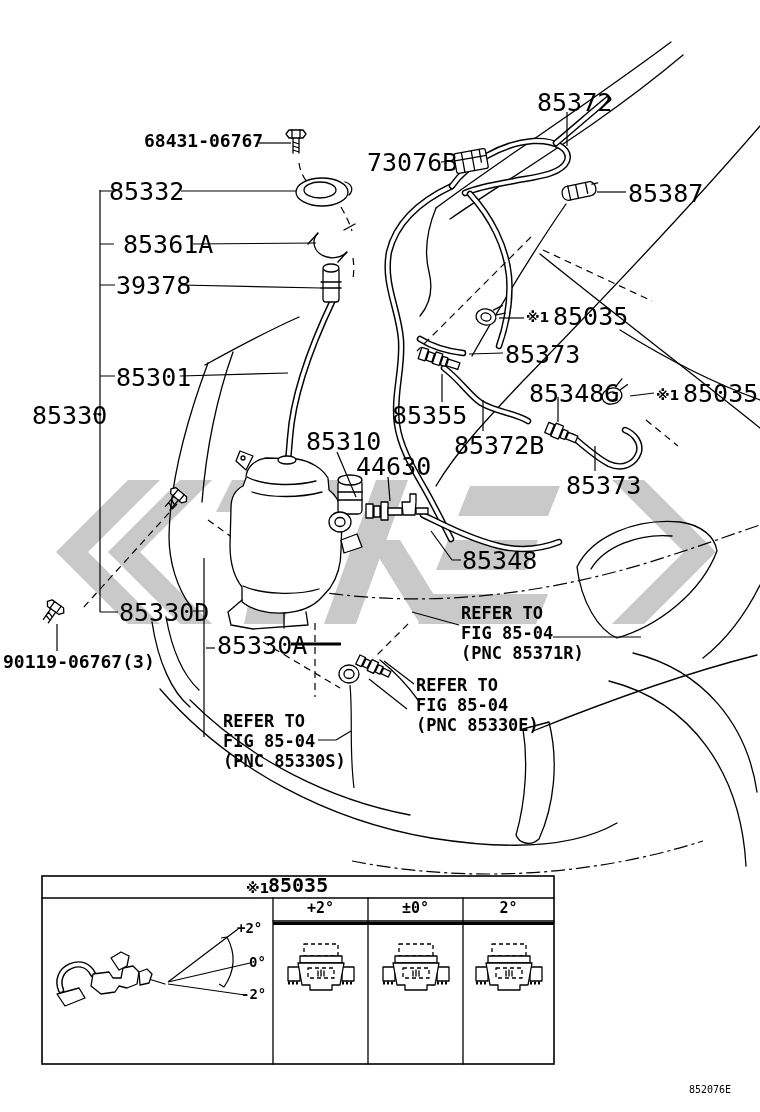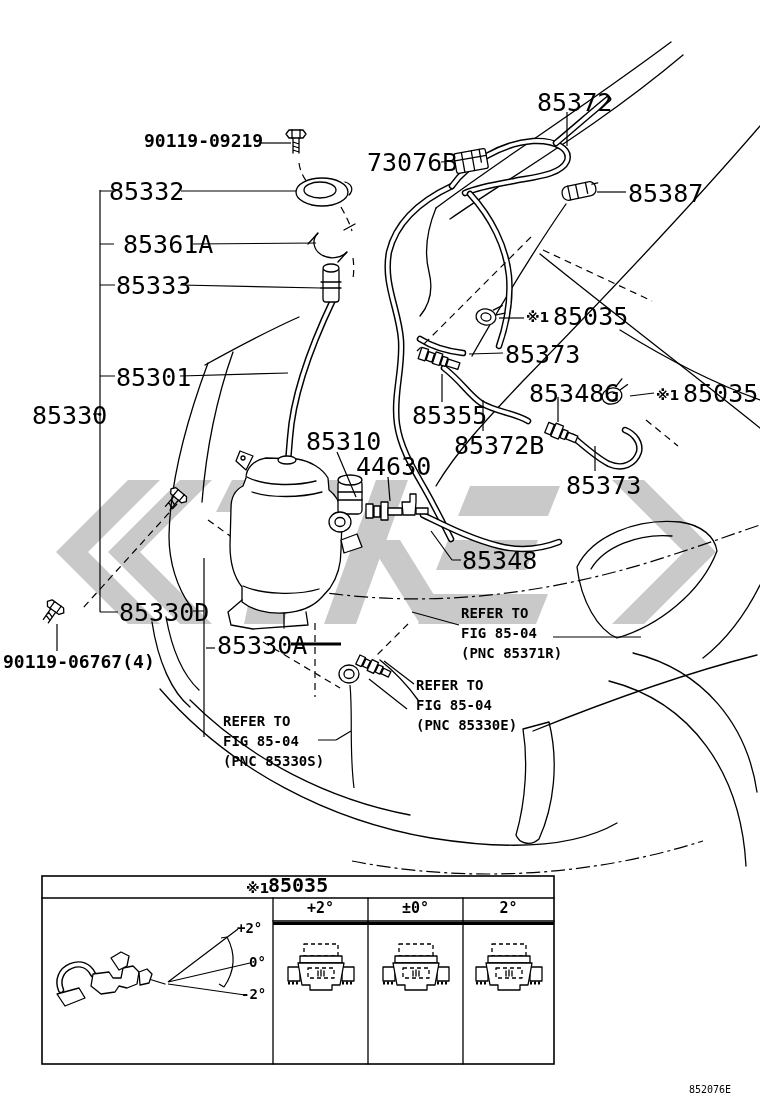"90119-09219" div.txt { text: 90119-09219 -> 68431-06767 }
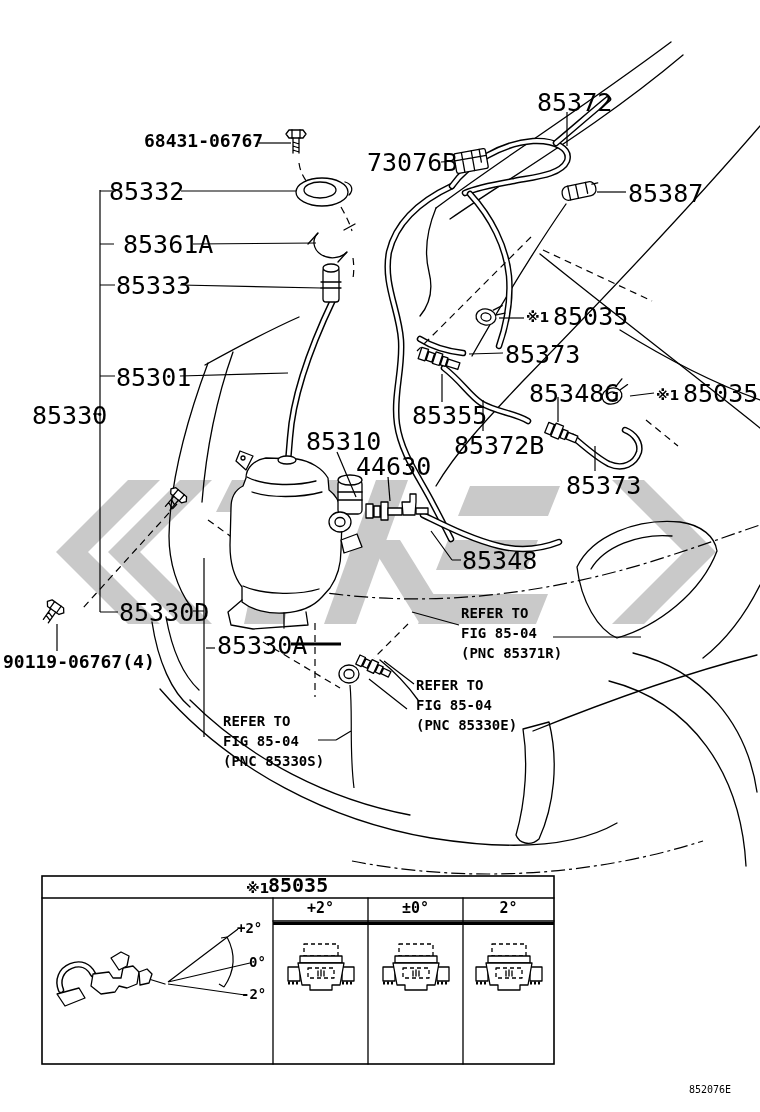"85333" div.txt { text: 85333 -> 39378 }
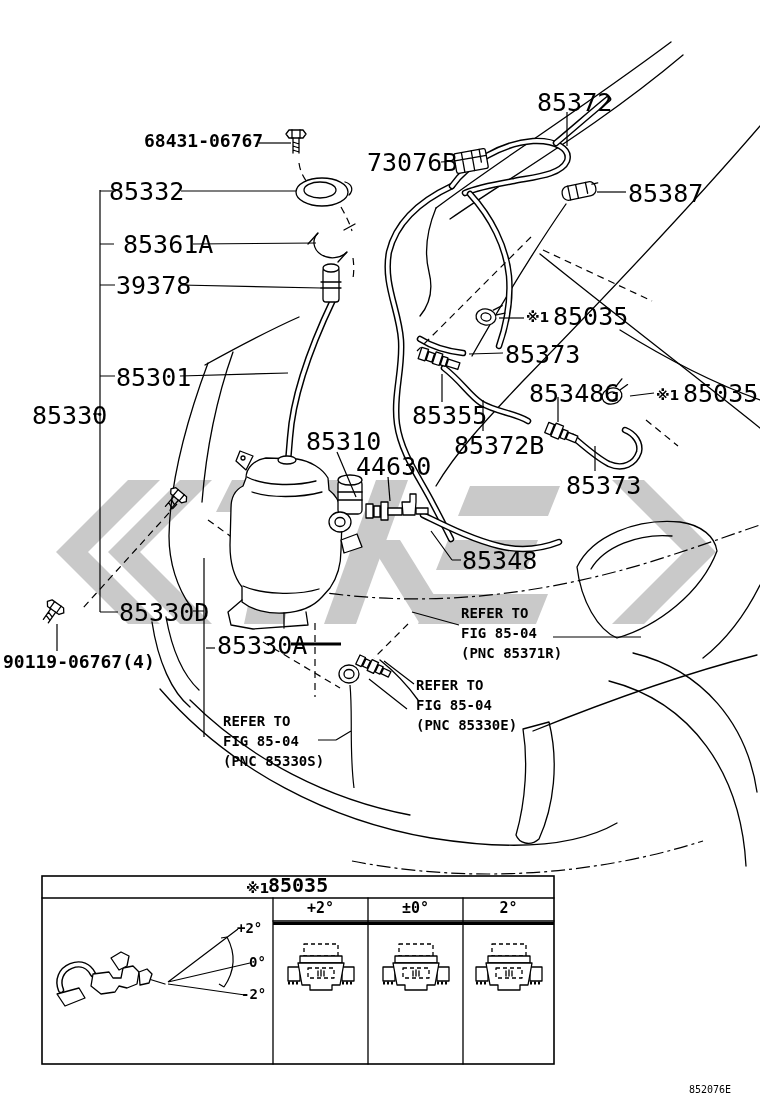"85355" div.txt { left: 412px -> 392px }
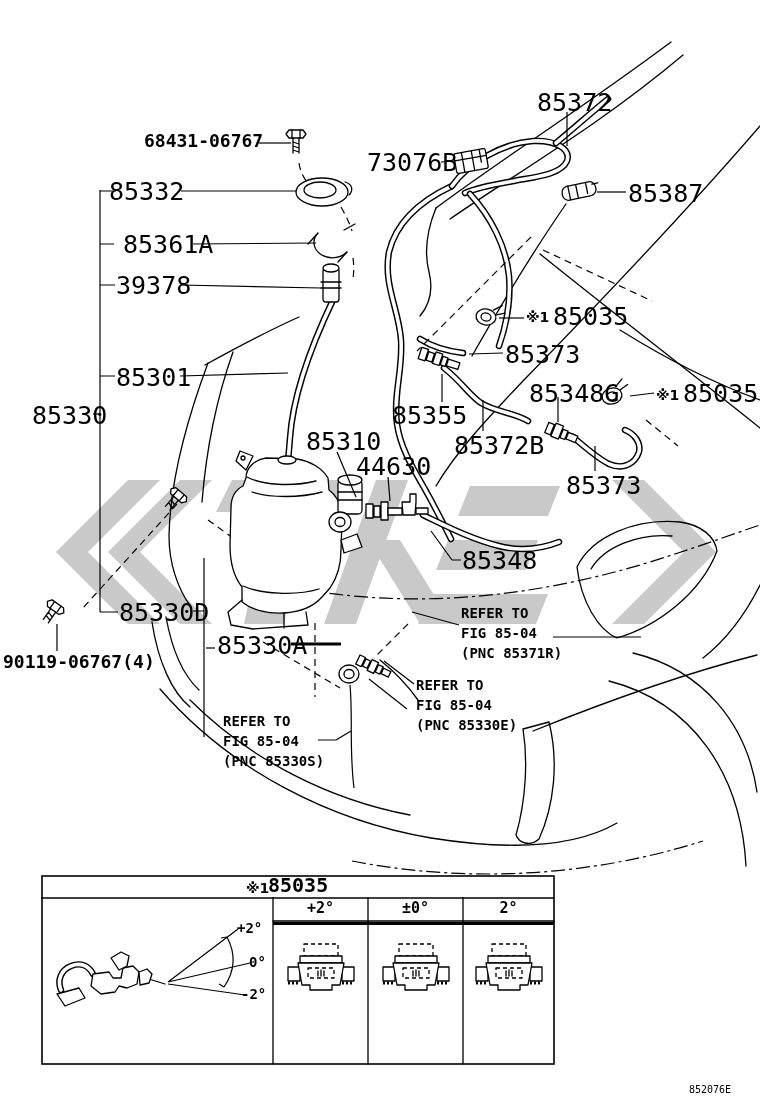"REFER TO" .note { font-size: 14px -> 17px }
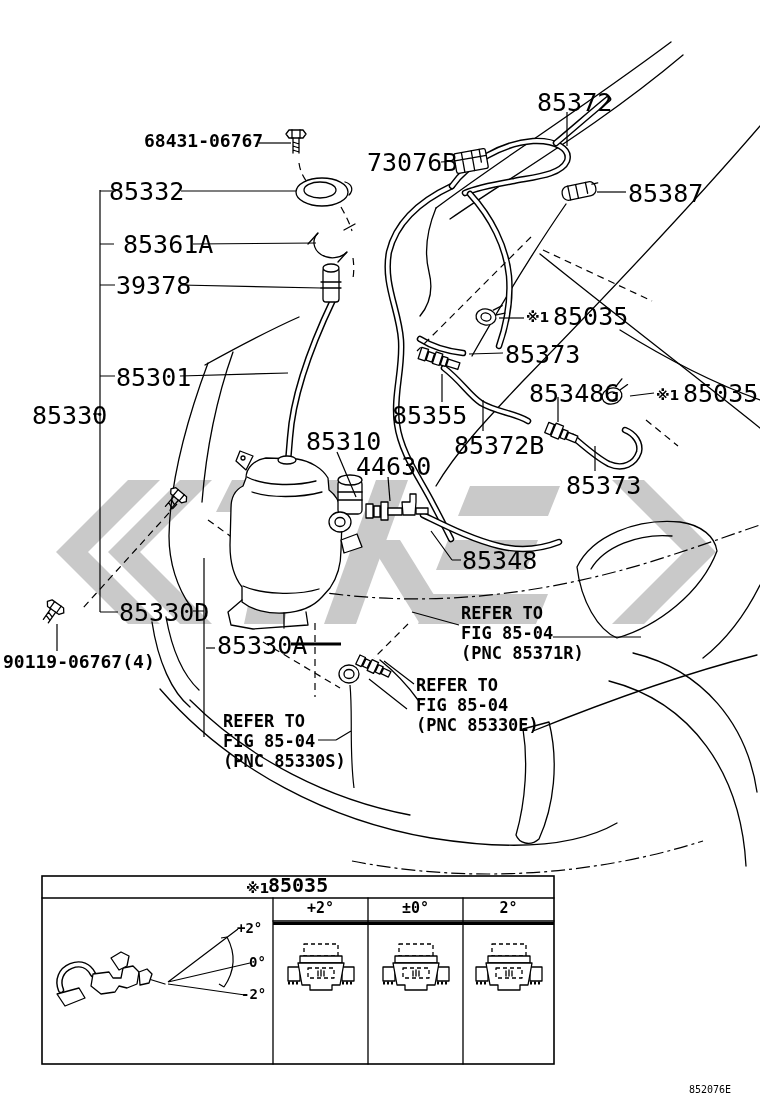"90119-06767(4)" div.txt { text: 4 -> 3 }
